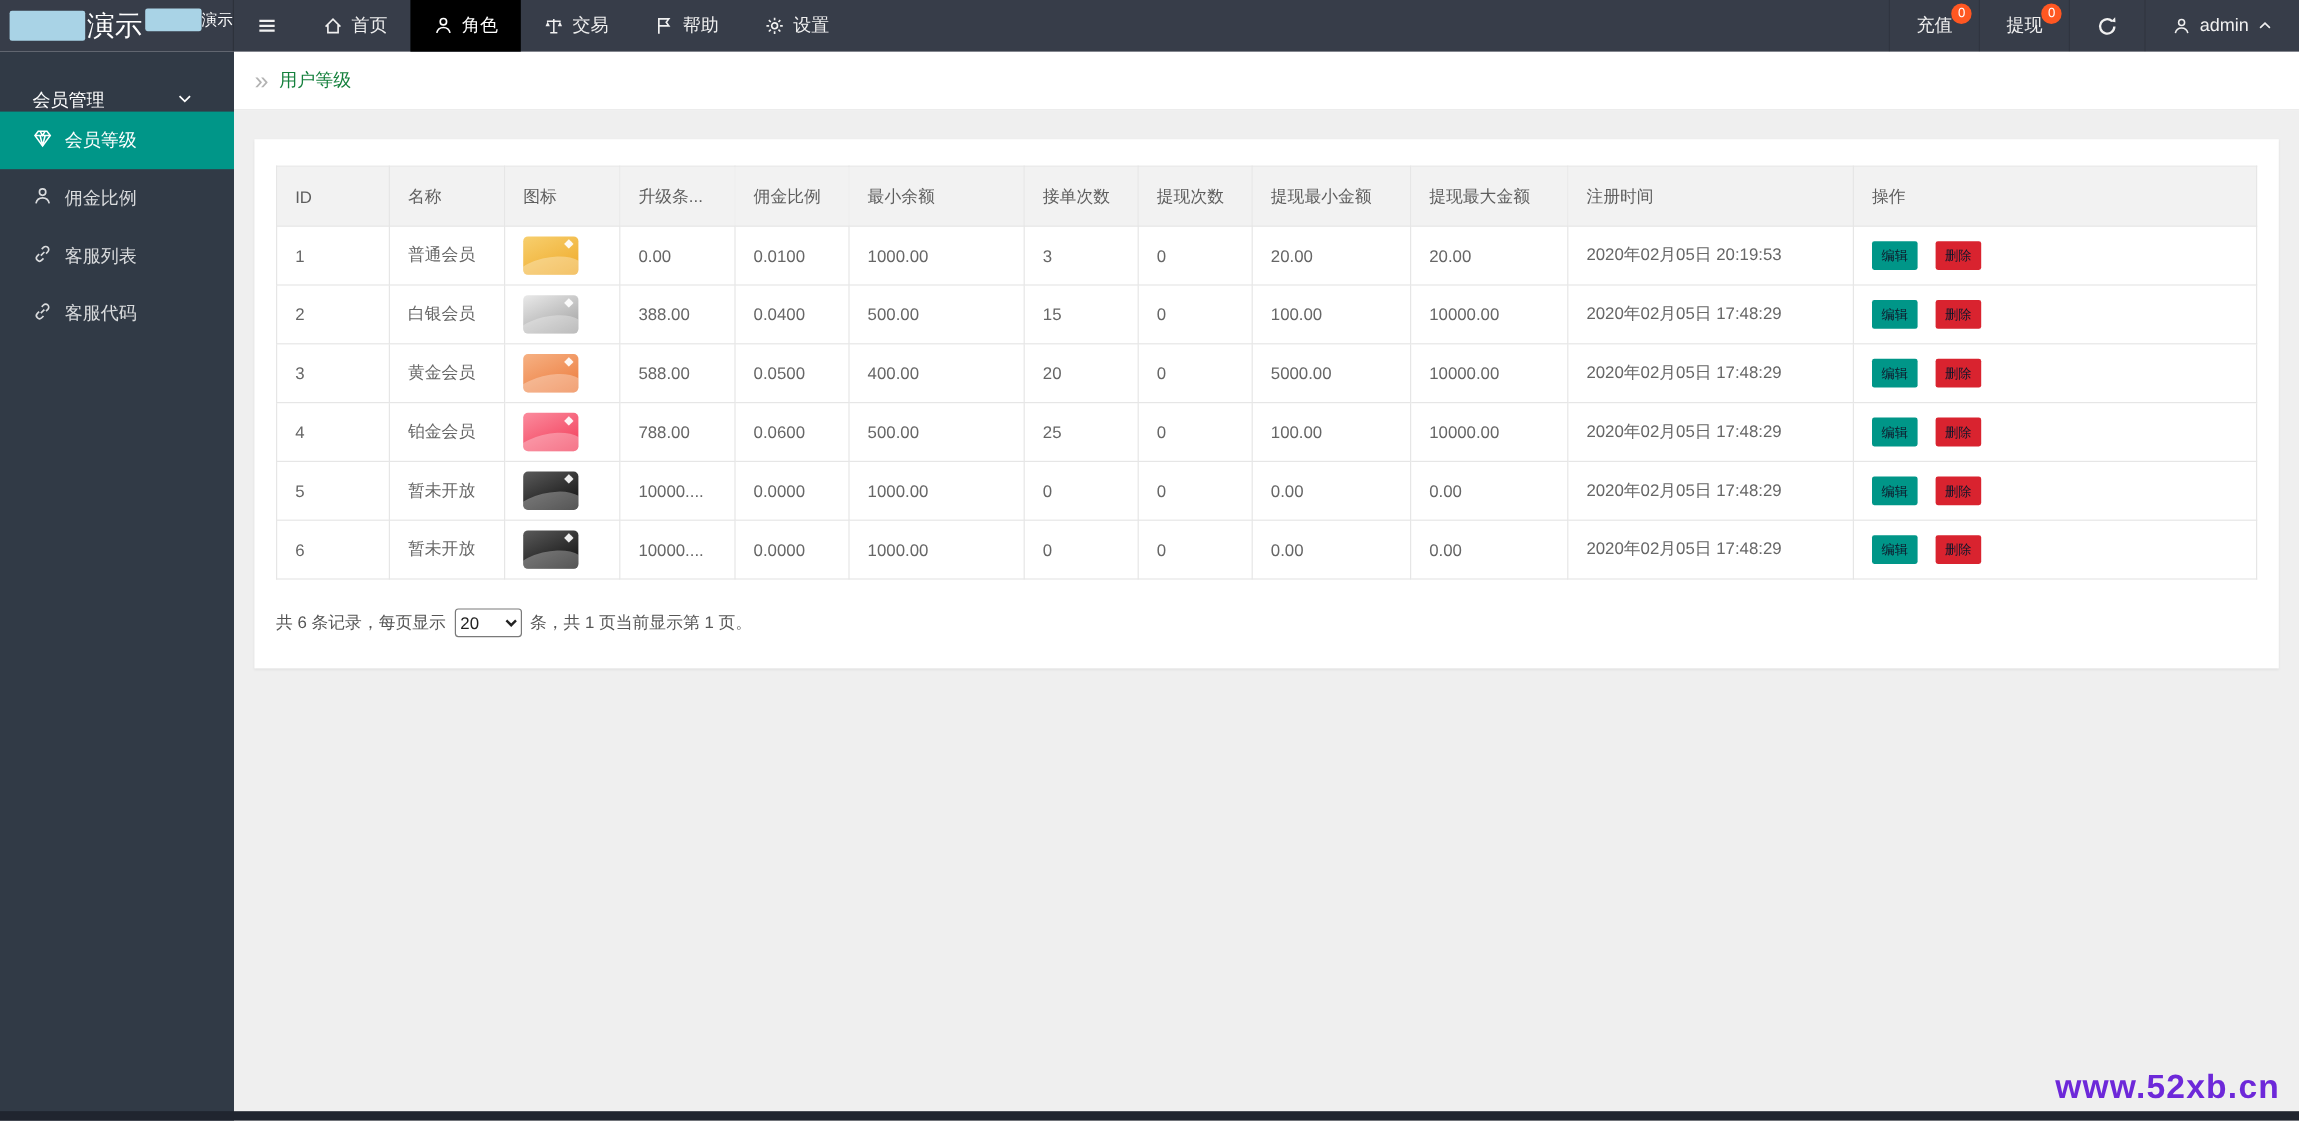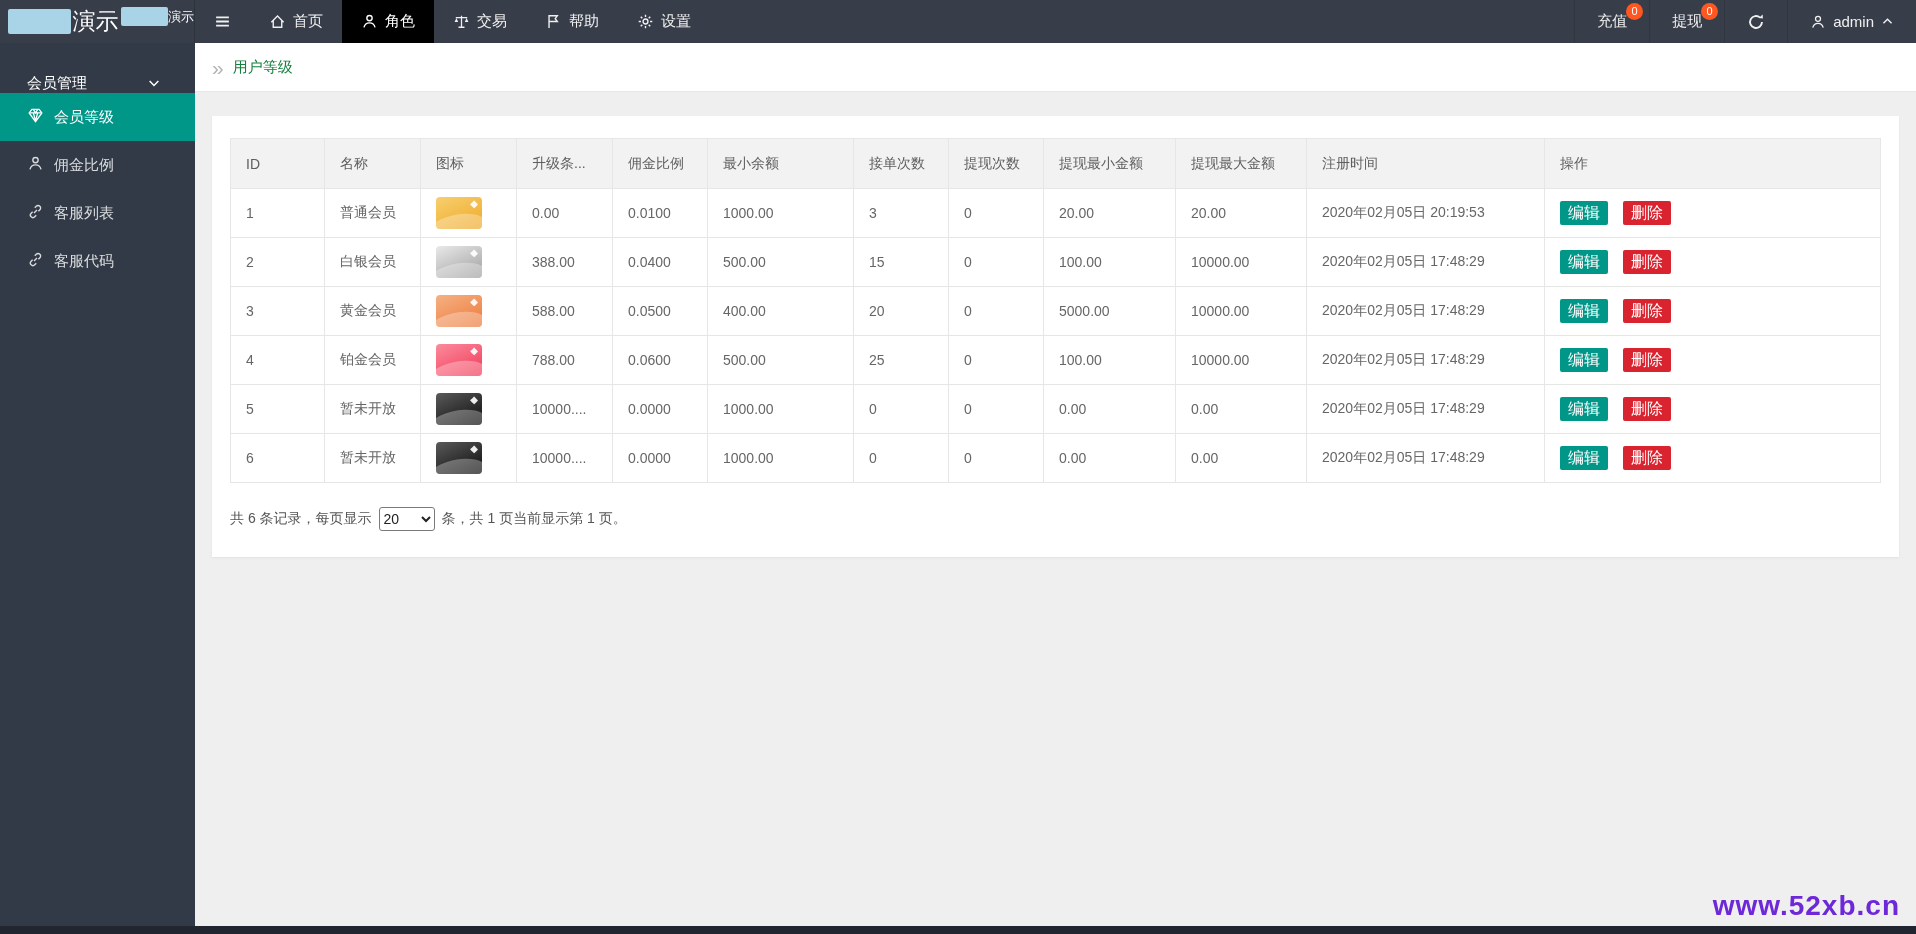"编辑" .btn { color: #ffffff -> #0f172a; font-size: 16px -> 11px }
